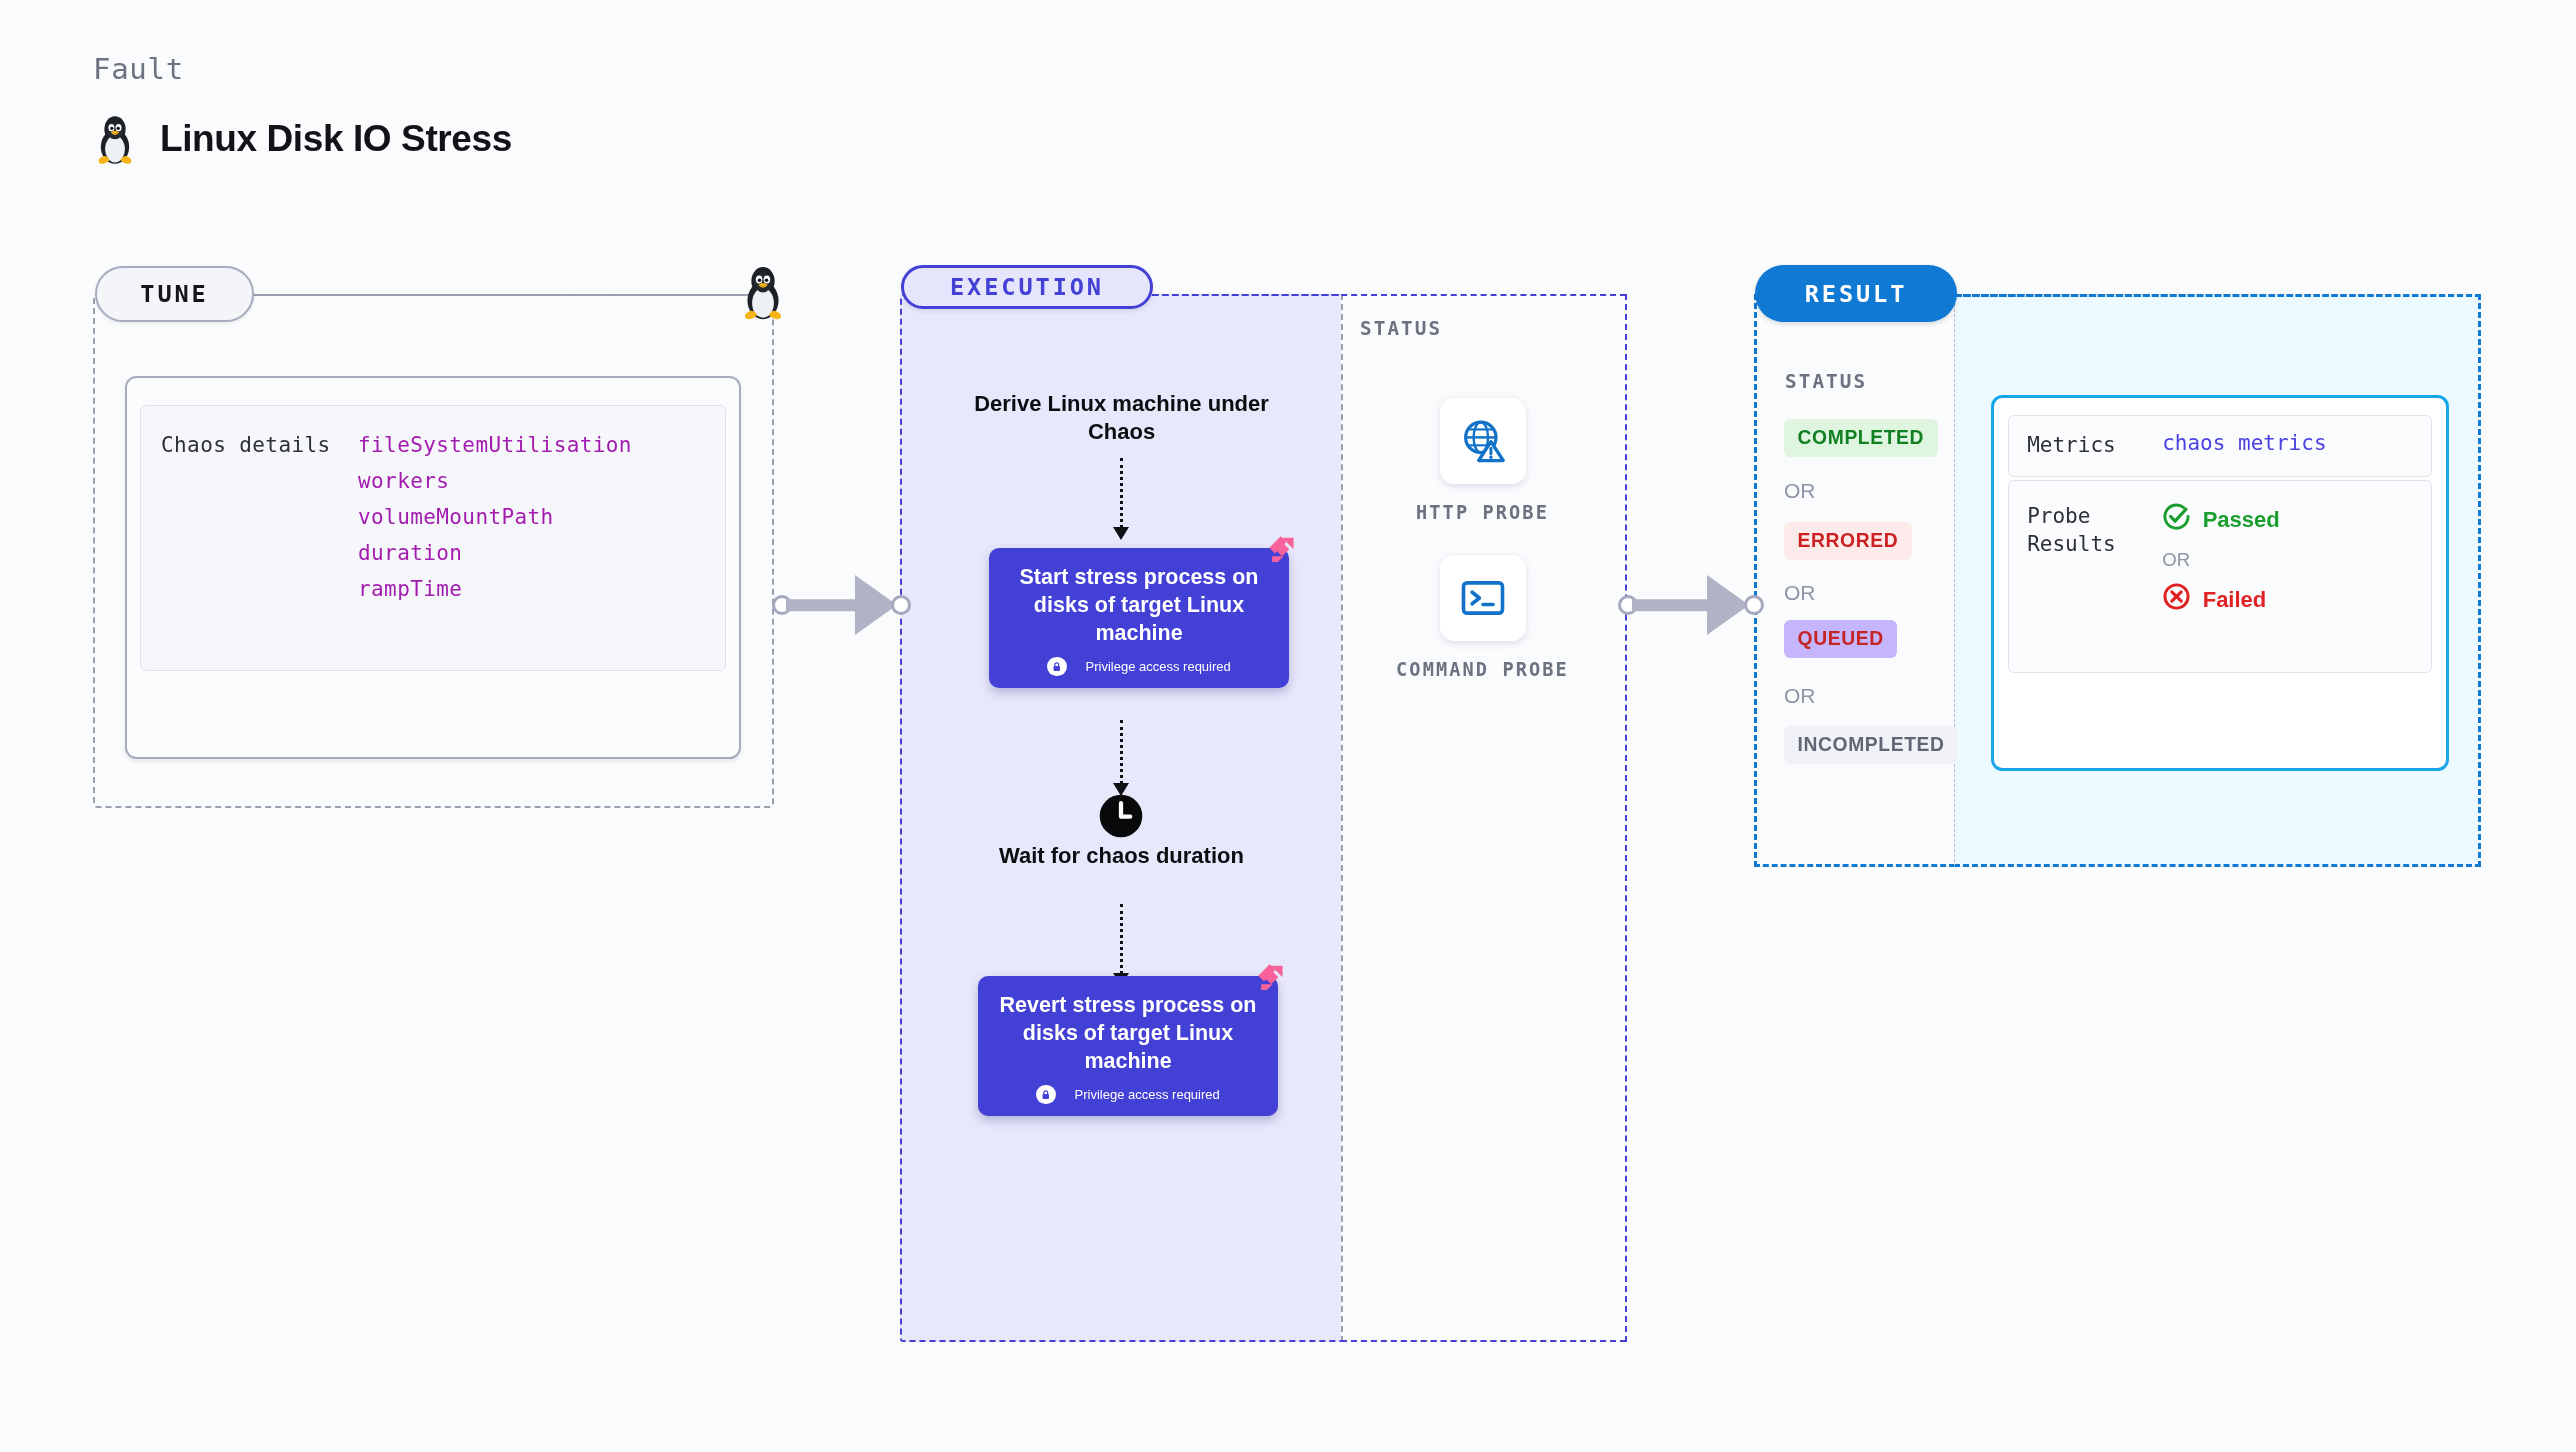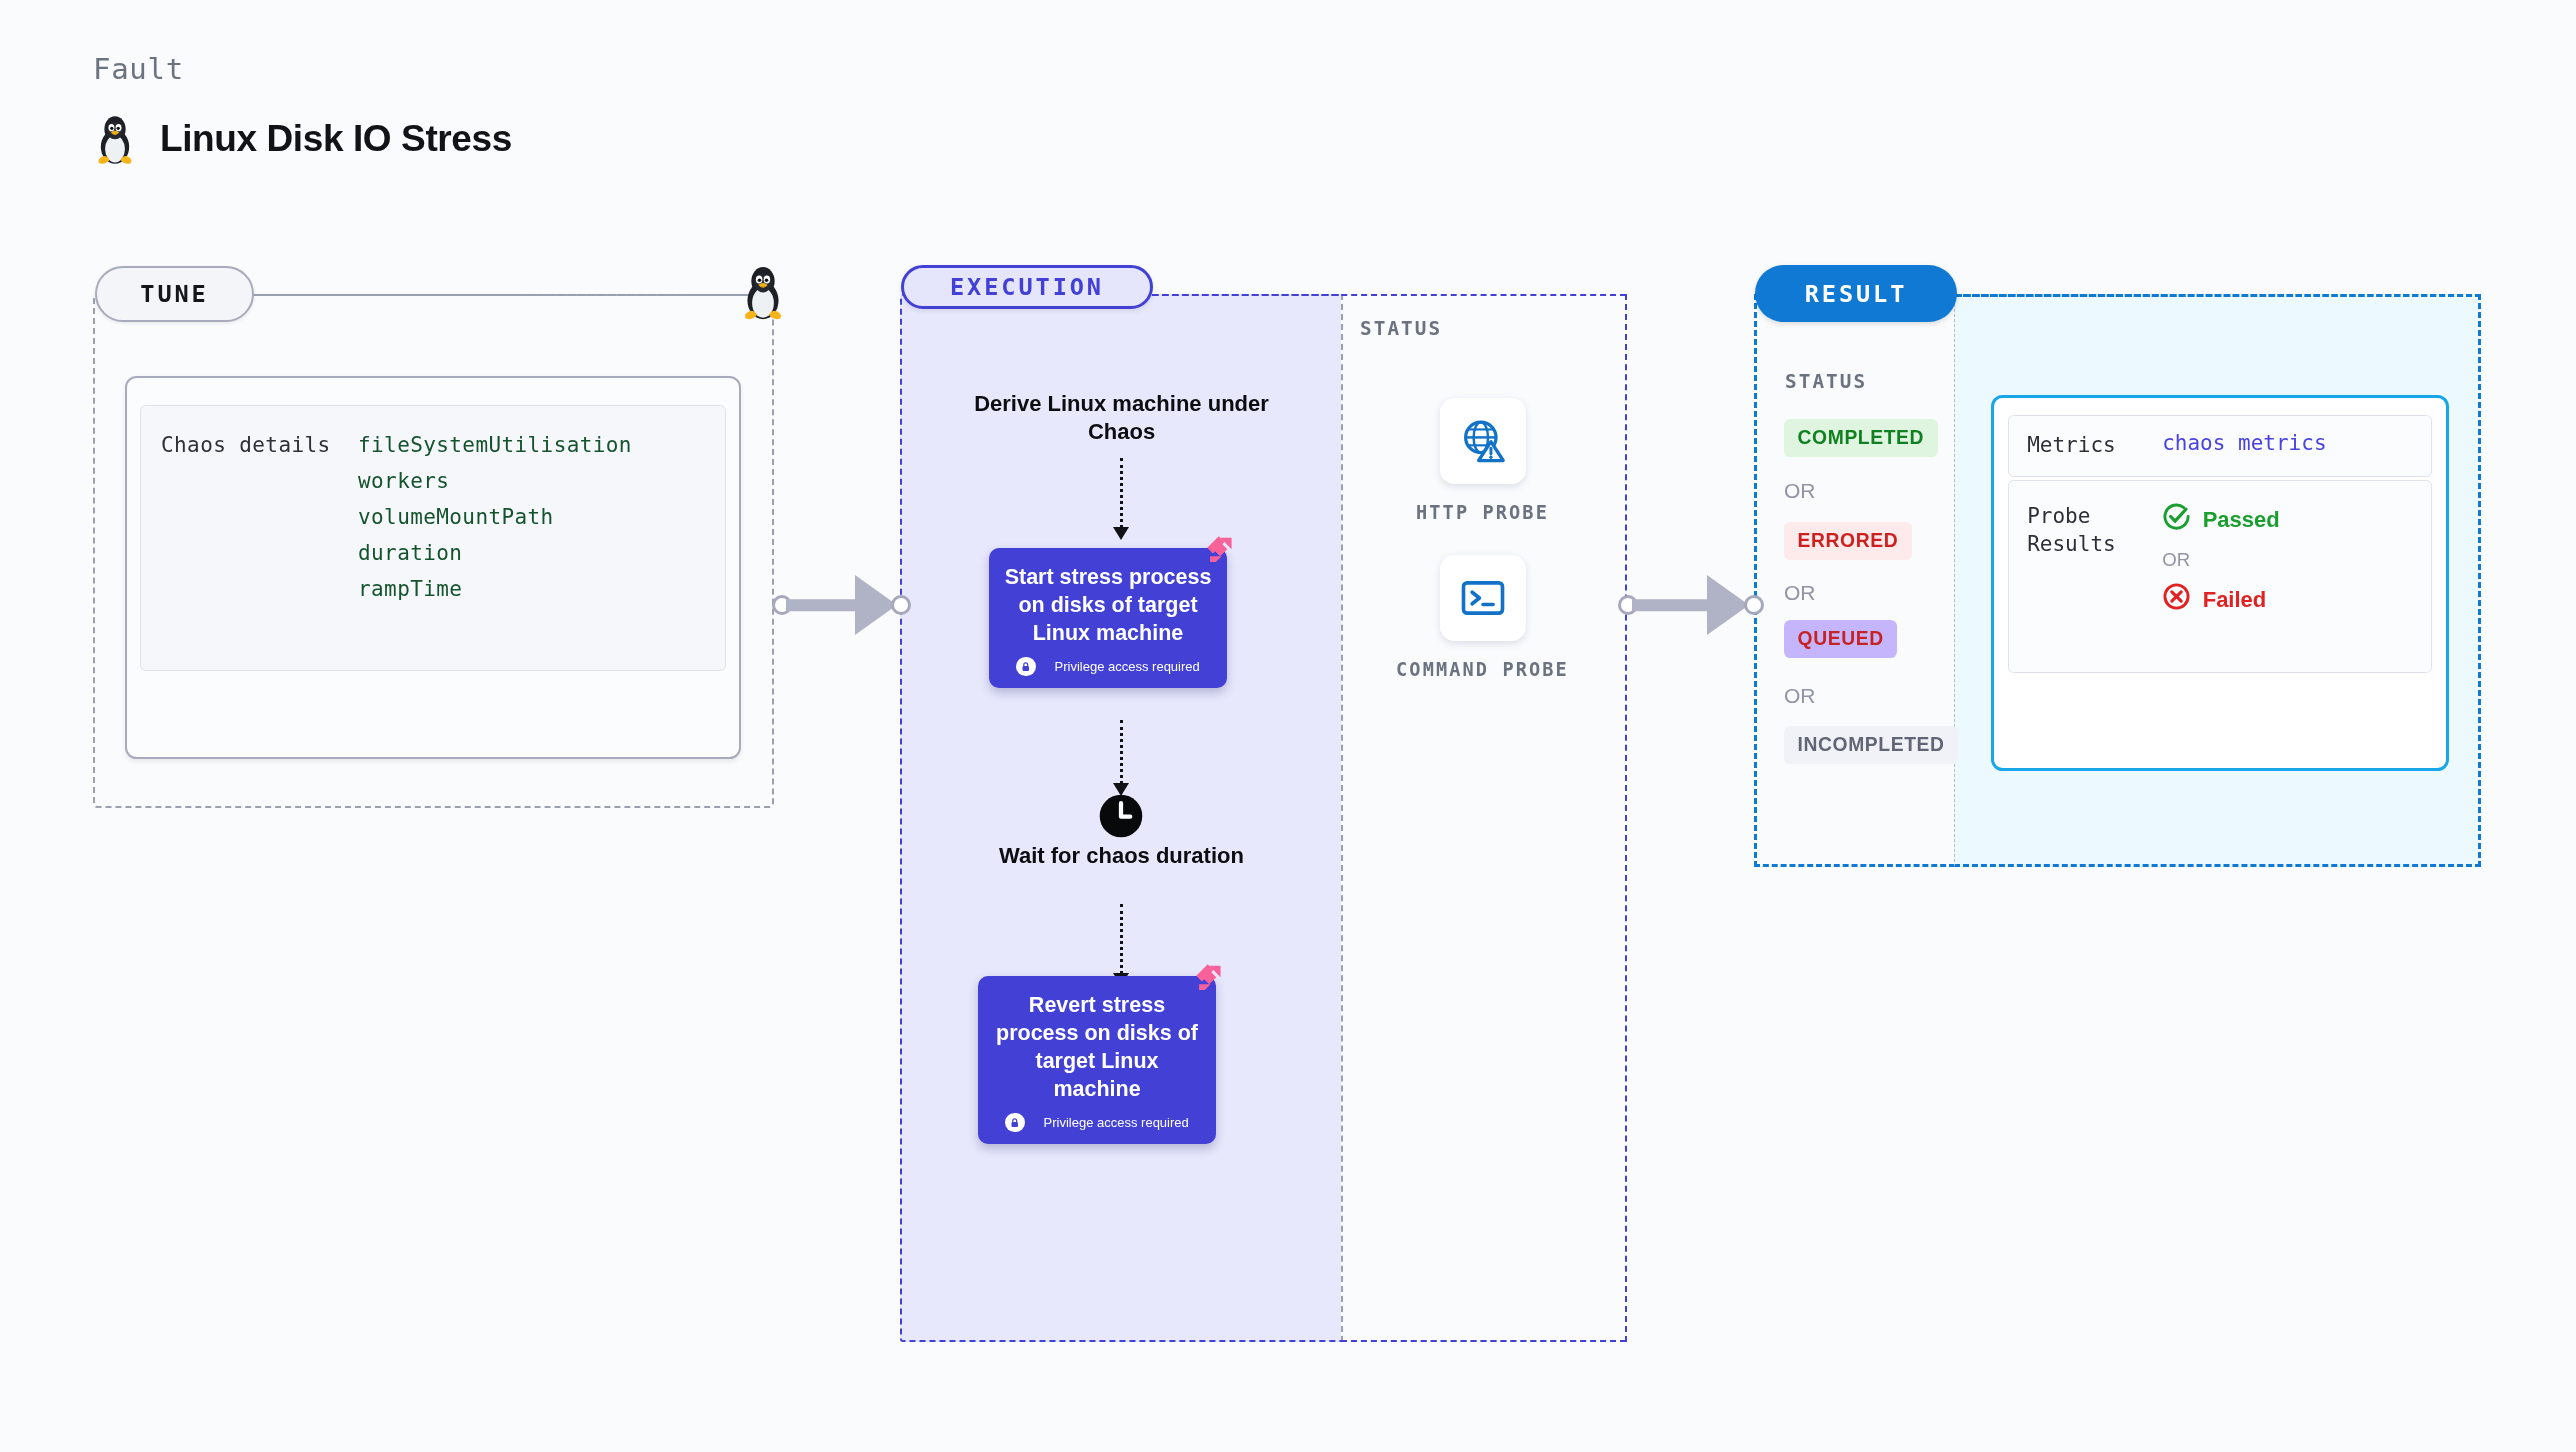"fileSystemUtilisation" .ui-body-values span { color: #14532d -> #a21caf }
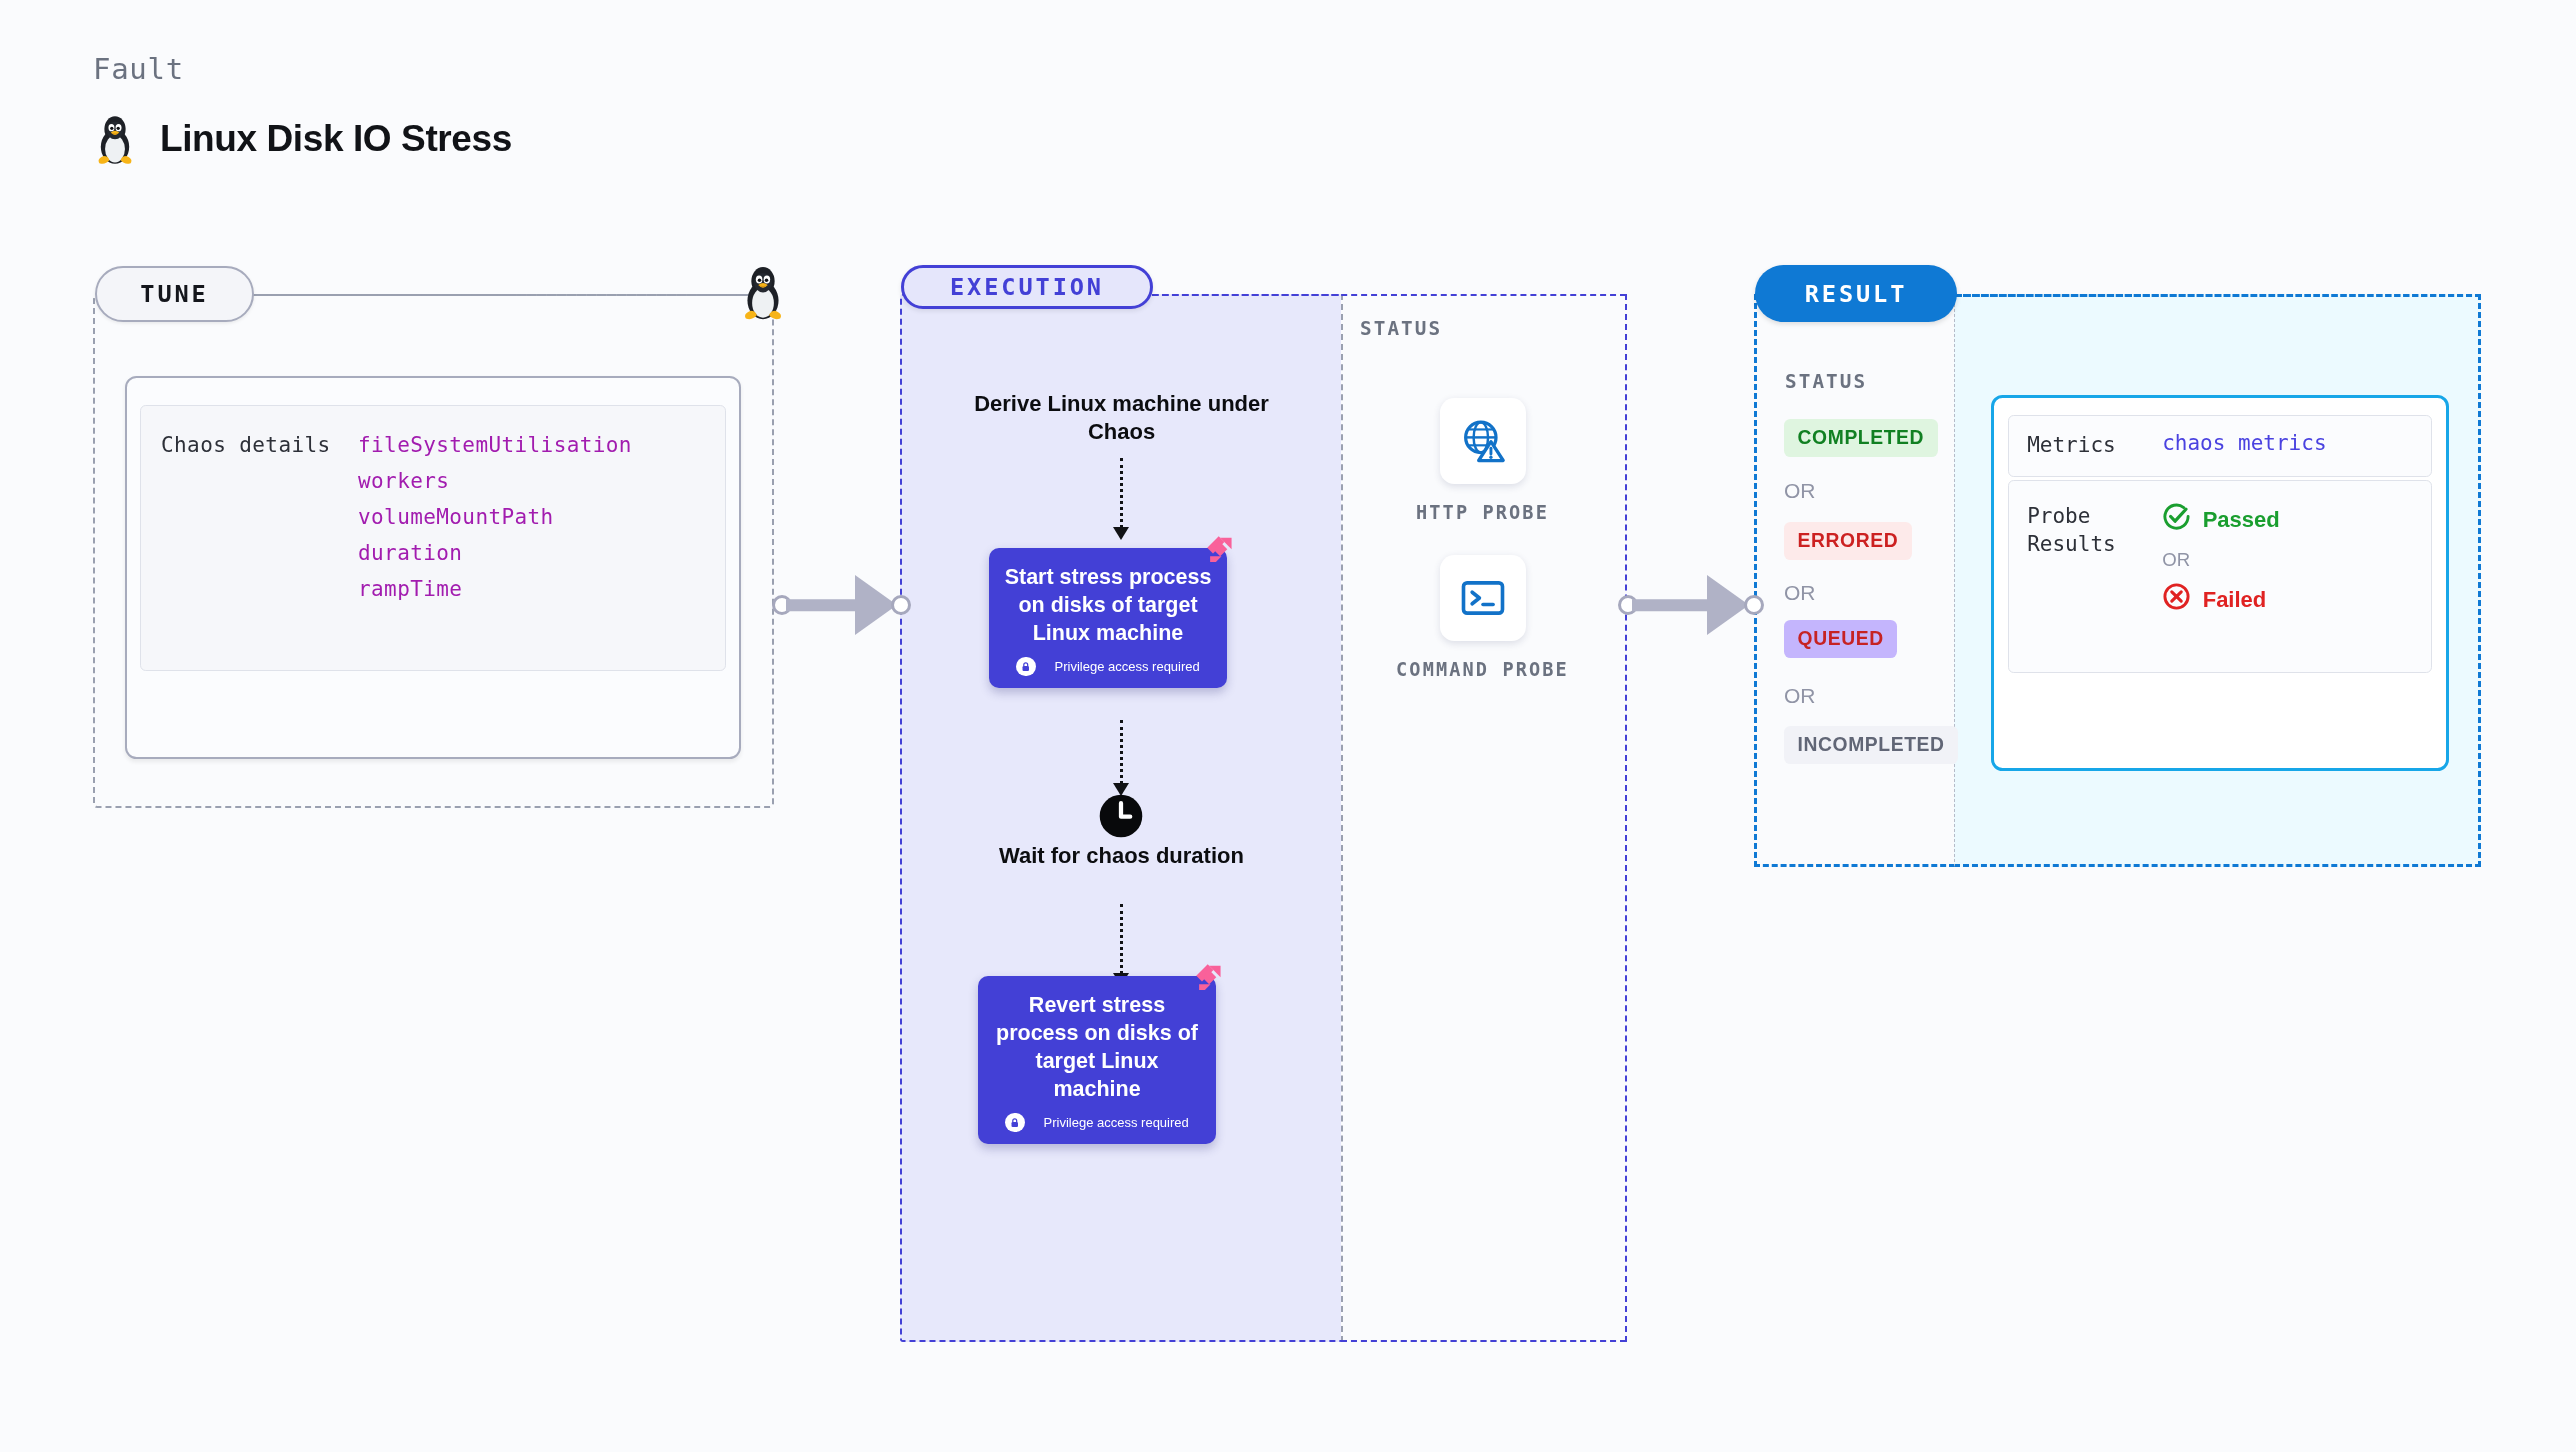"Start stress process on disks" .exec-box { width: 238px -> 300px }
